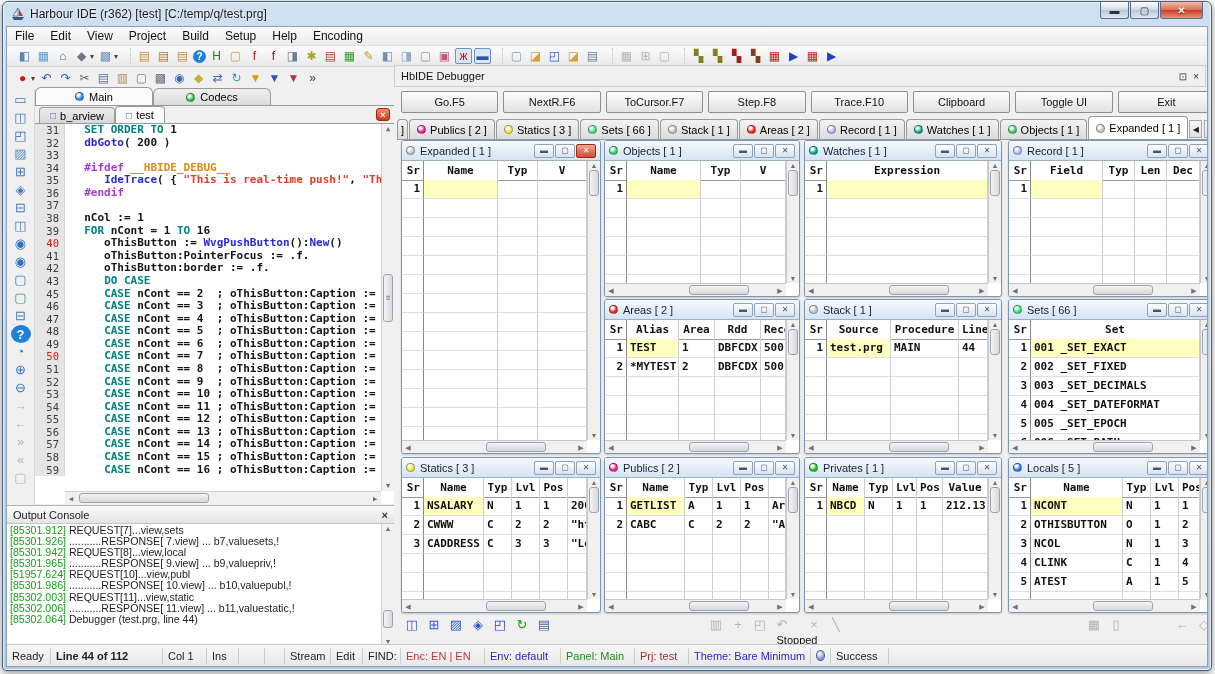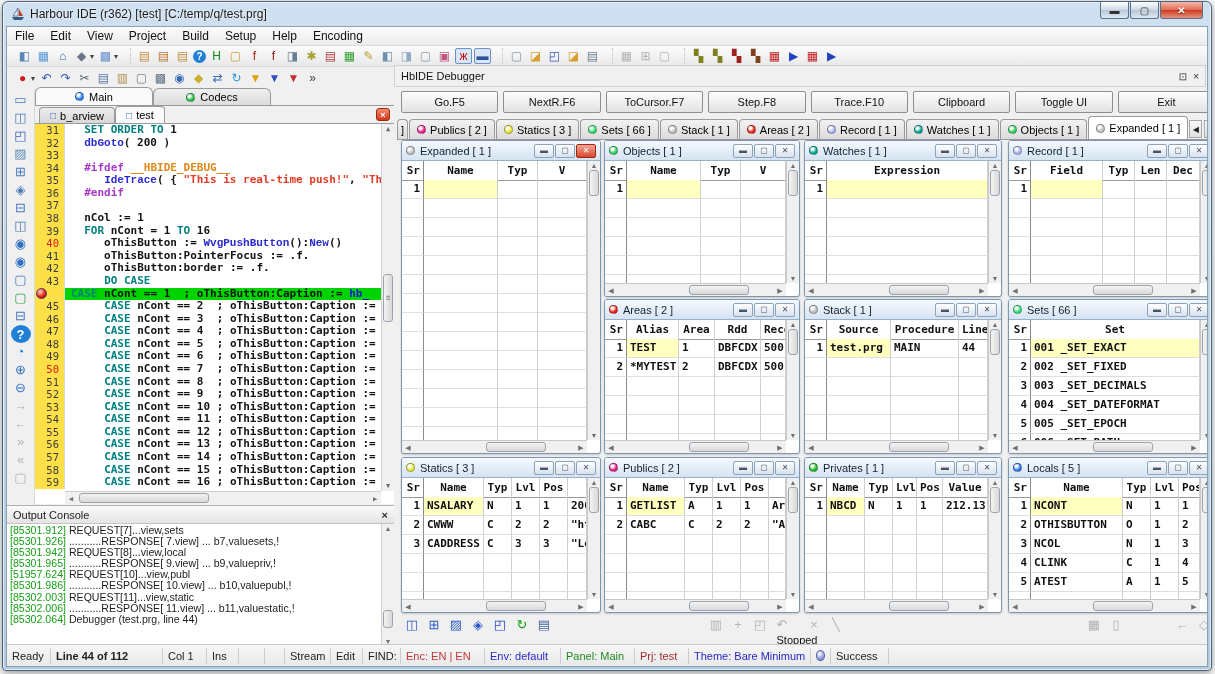"31" .lno { background: #fde047 -> #e5e5e5 }
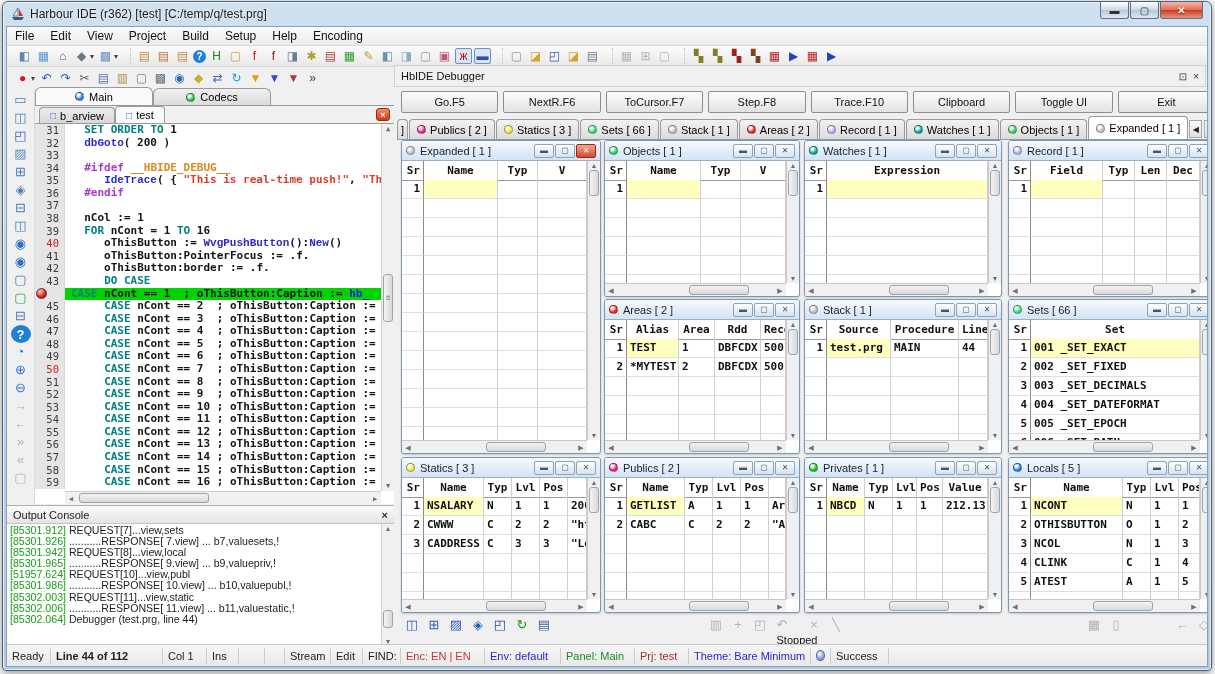"dbGoto" .tk-f { font-family: Liberation Mono, monospace -> none }
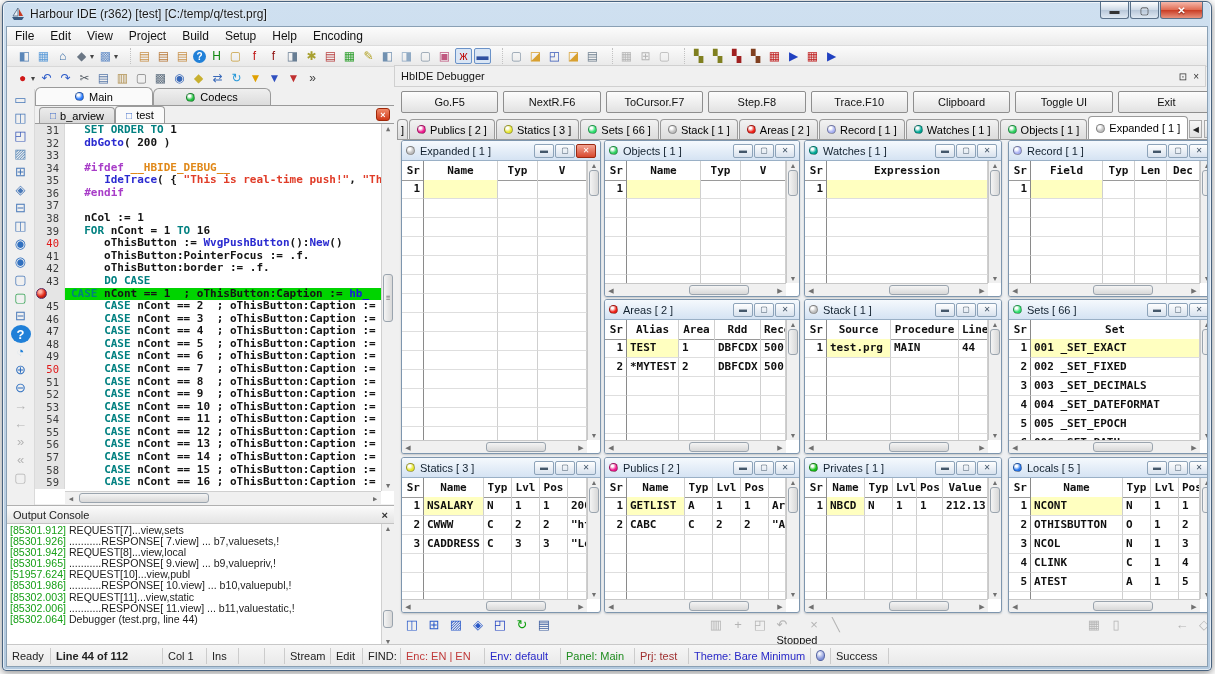"CASE nCont == 1 ;" div.cline { html: <div><div><span></span></div><div><span>CASE</span><span> nCont == 1 ; oThisButton:Caption := </span><span>hb_</span></div></div> -> none }
